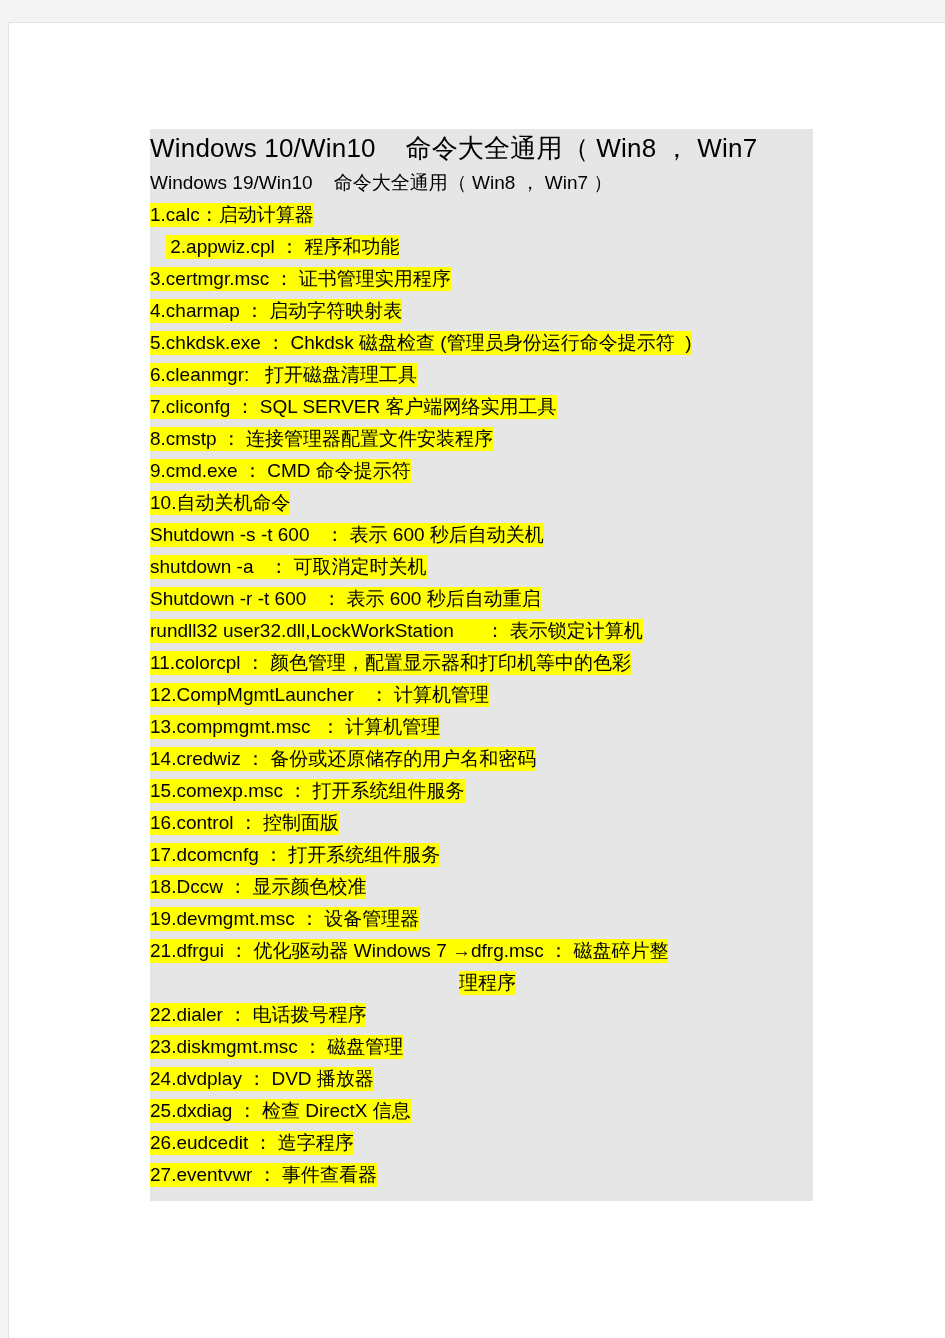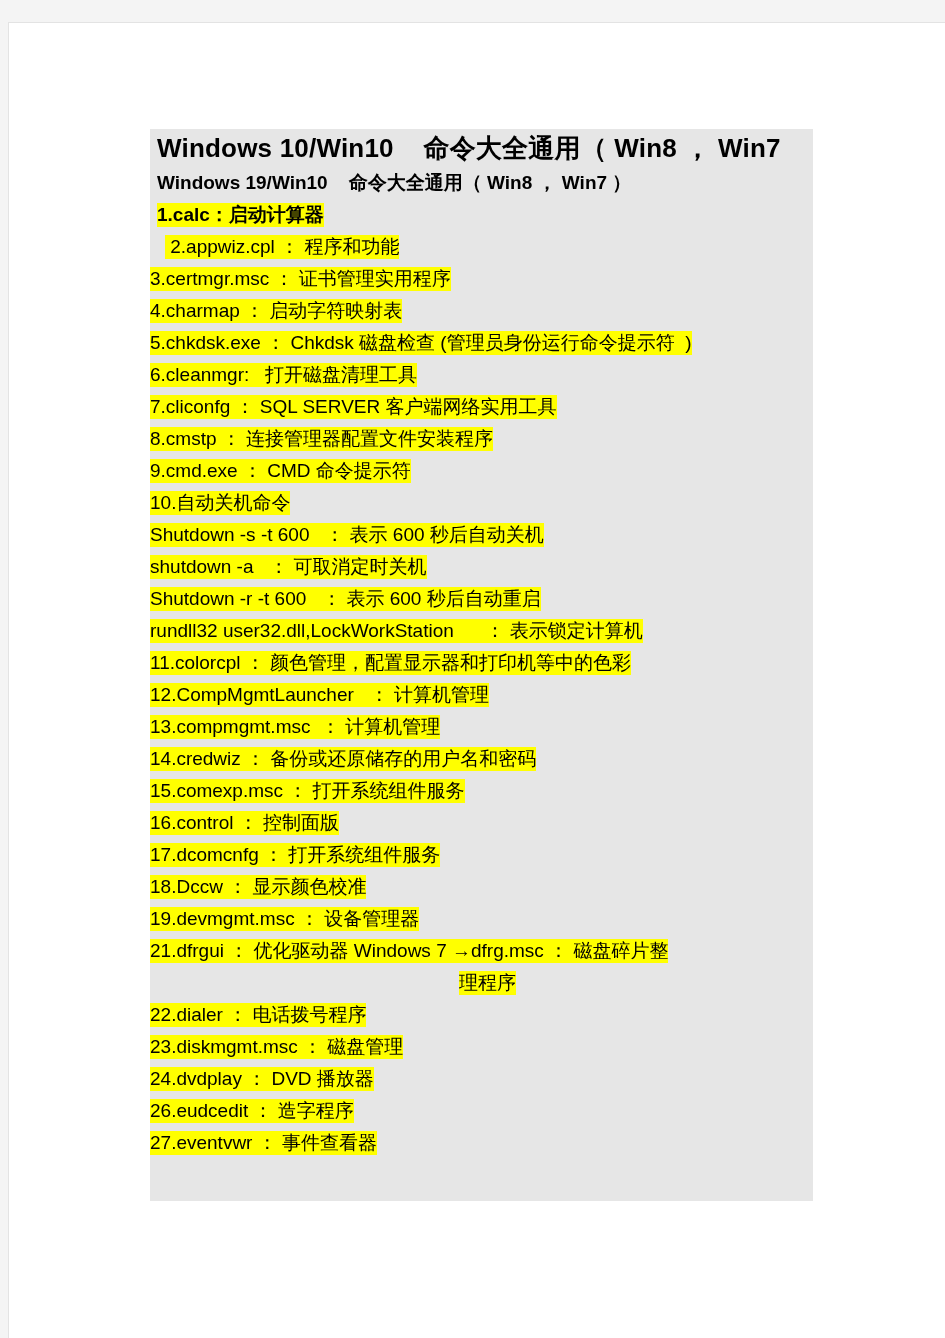"Windows 10/Win10 命令大全通用（ Win8 ，" .ind0 { font-weight: bold -> none; padding-left: 7px -> 0px }
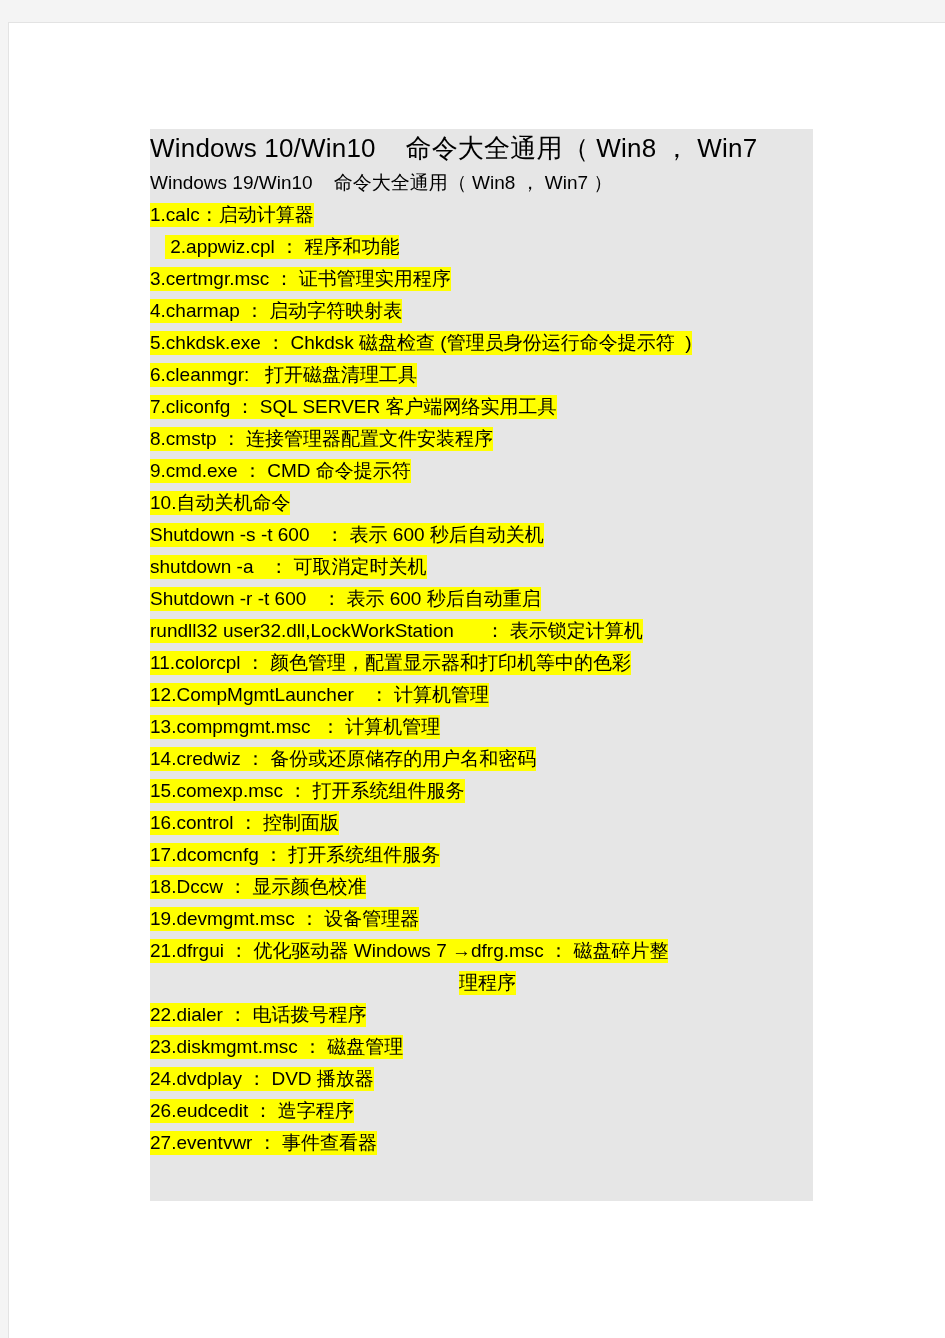"25.dxdiag ： 检查 DirectX 信息" div.line { html: none -> <div><span>25.dxdiag ： 检查 DirectX 信息</span></div> }
